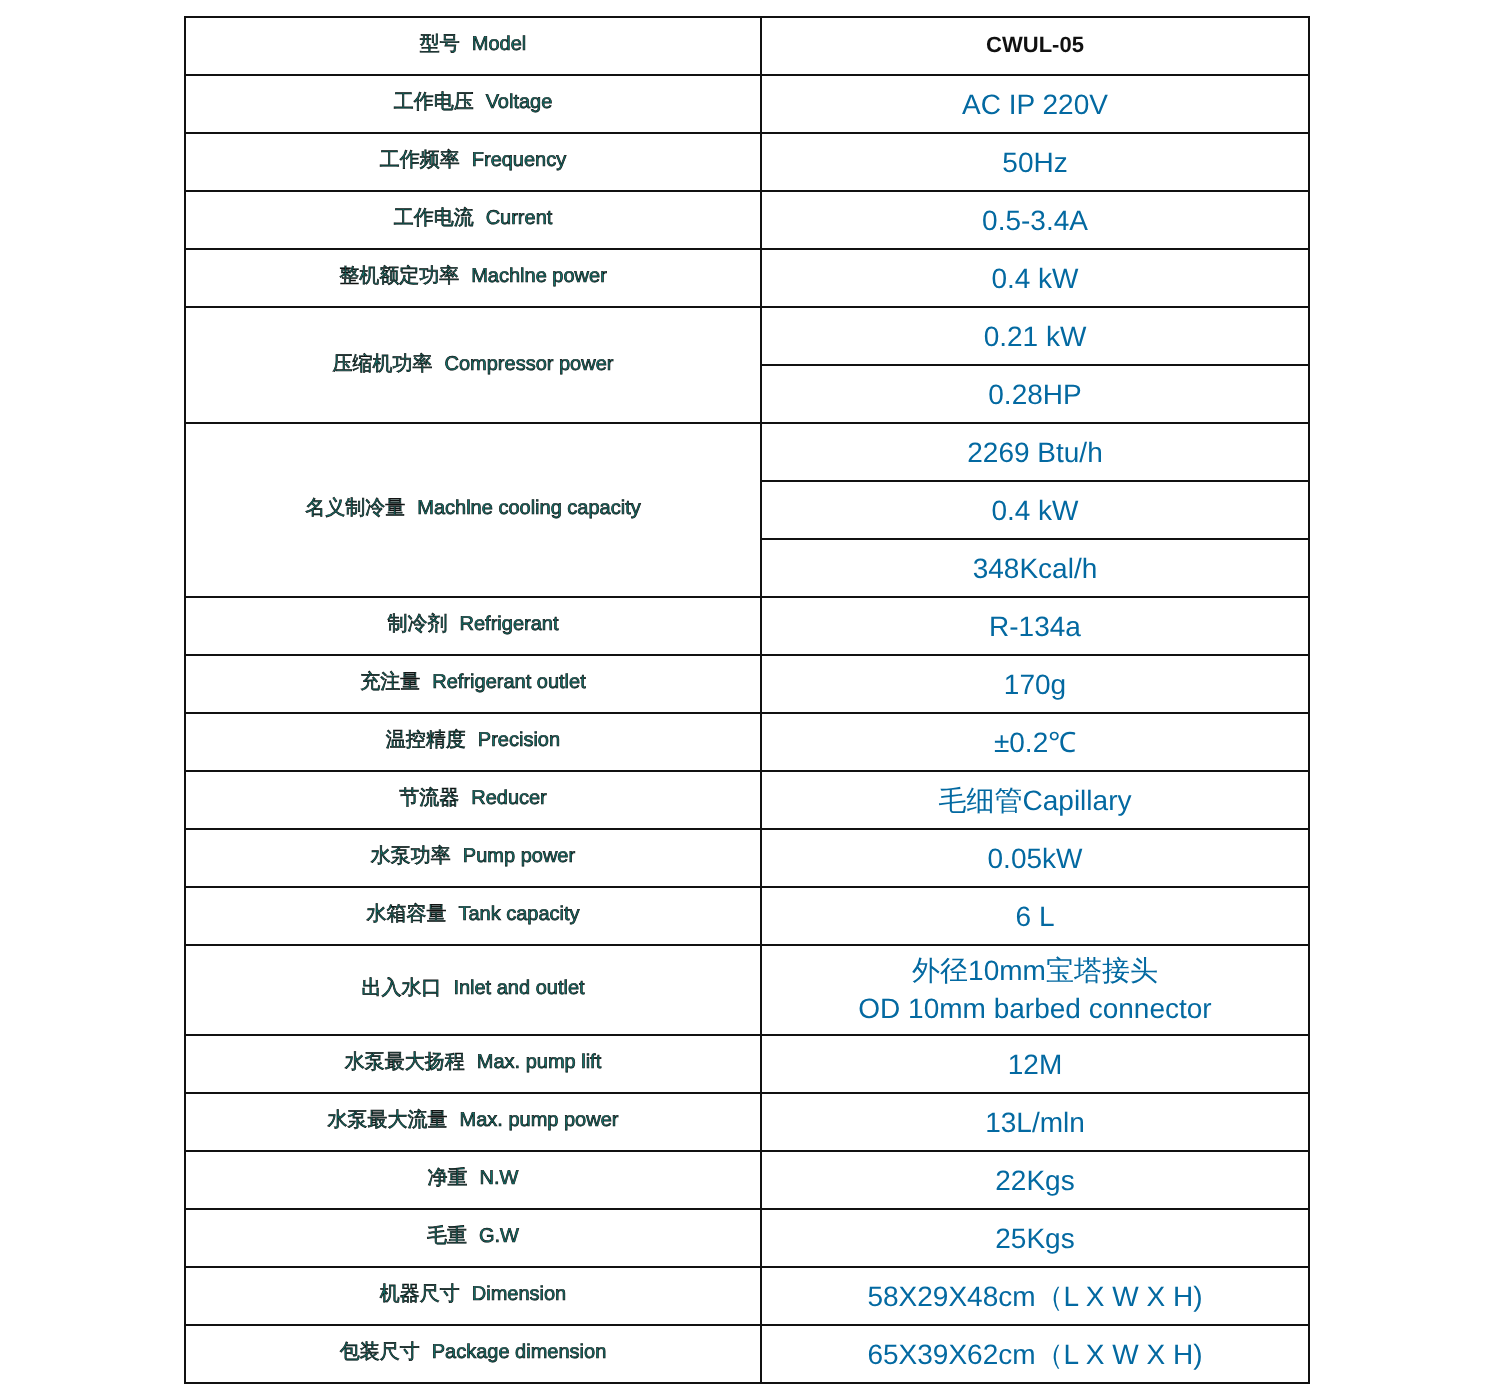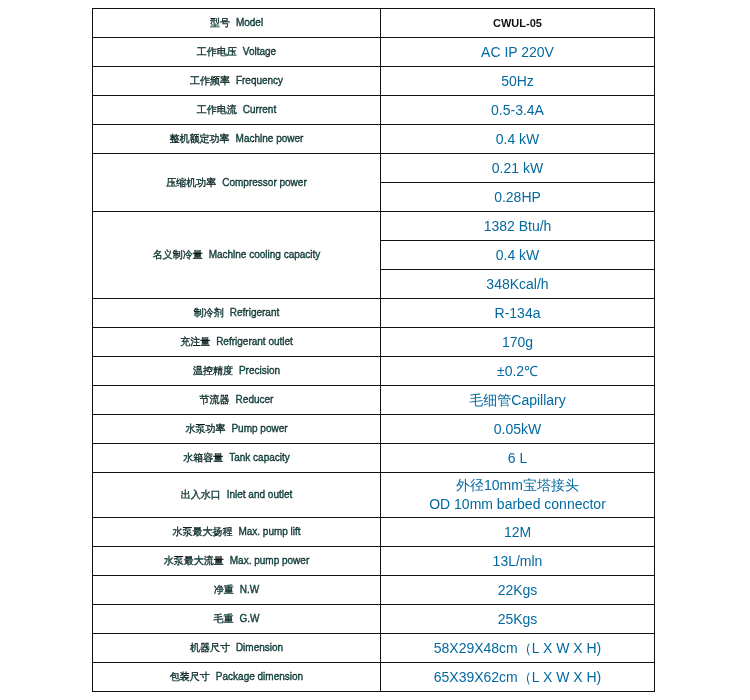"1382 Btu/h" td.value-cell { text: 1382 -> 2269 }
